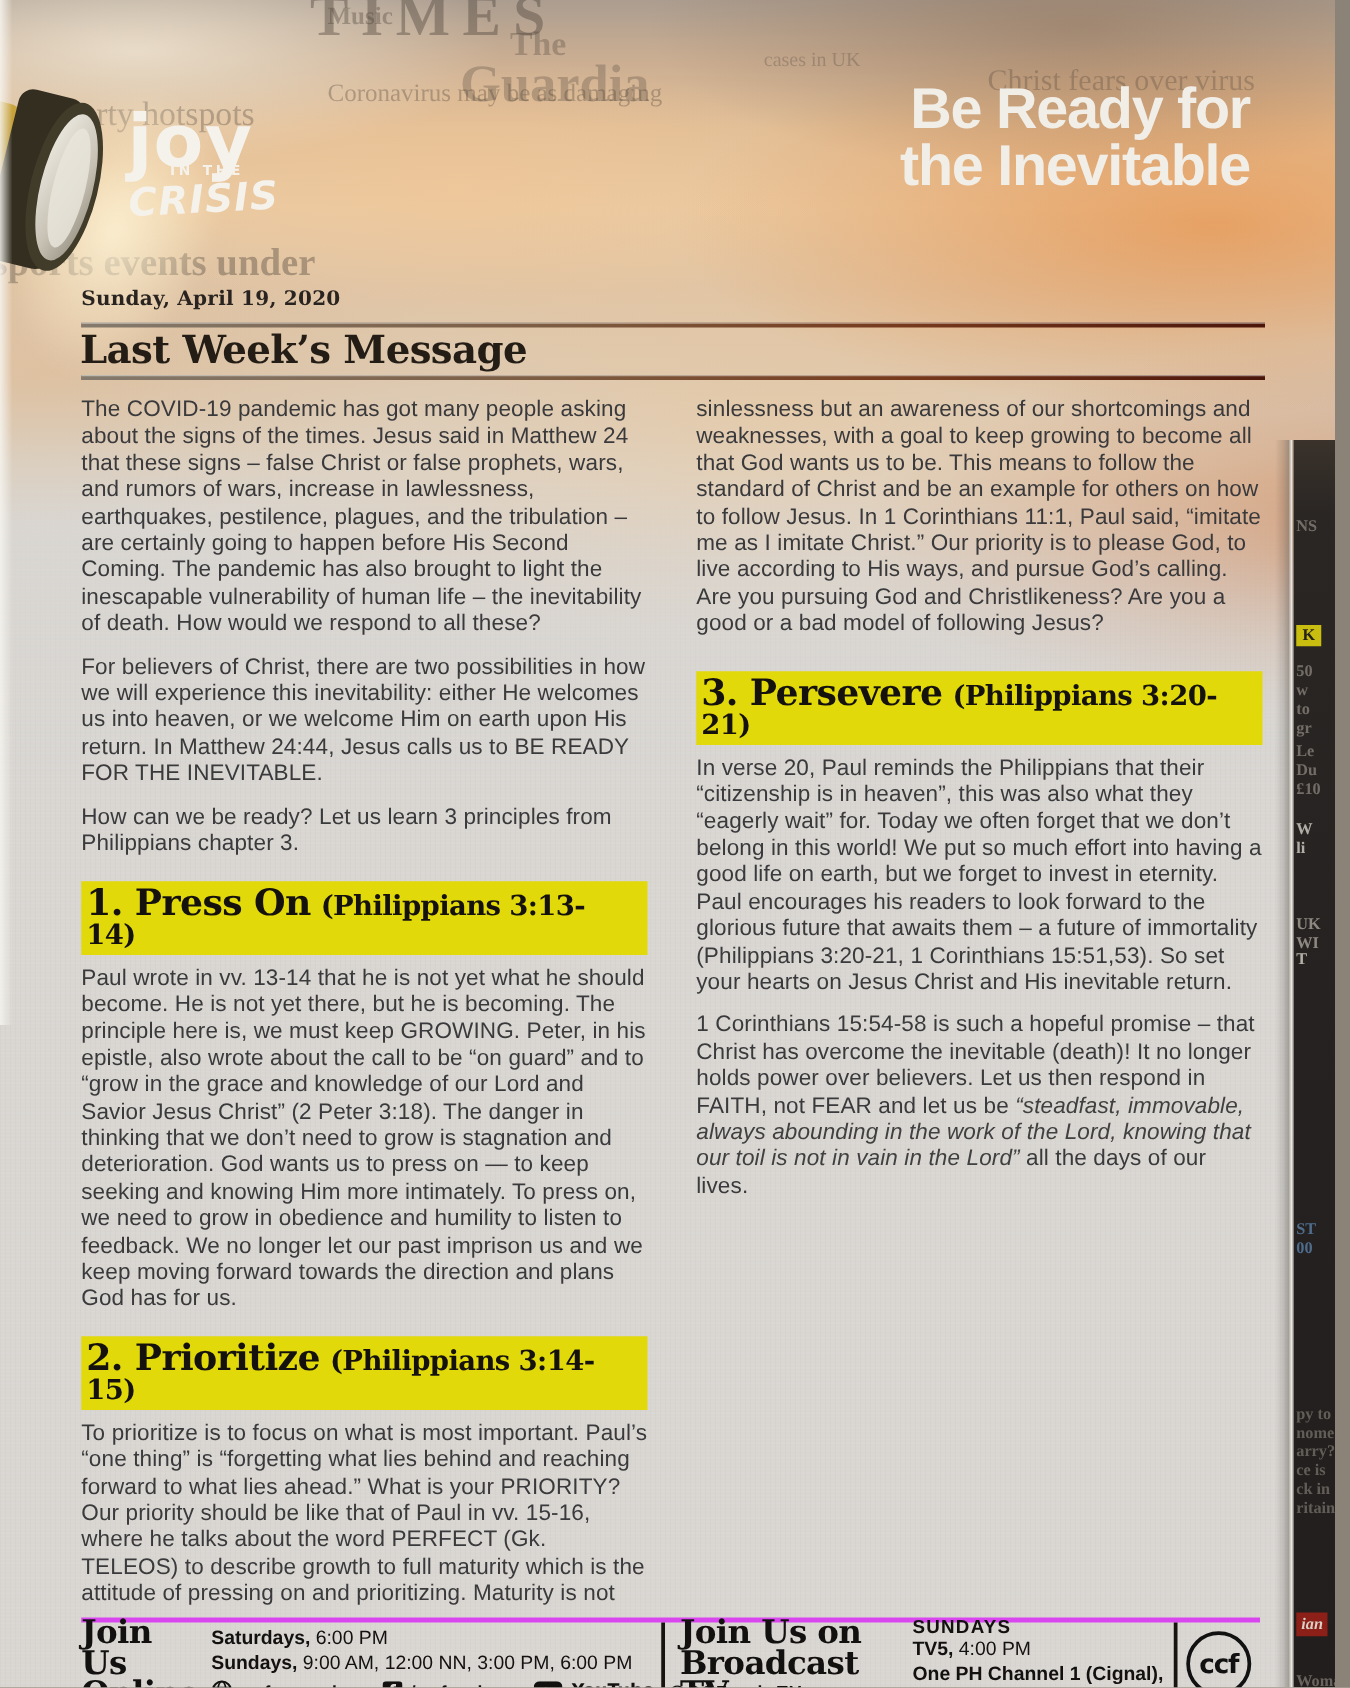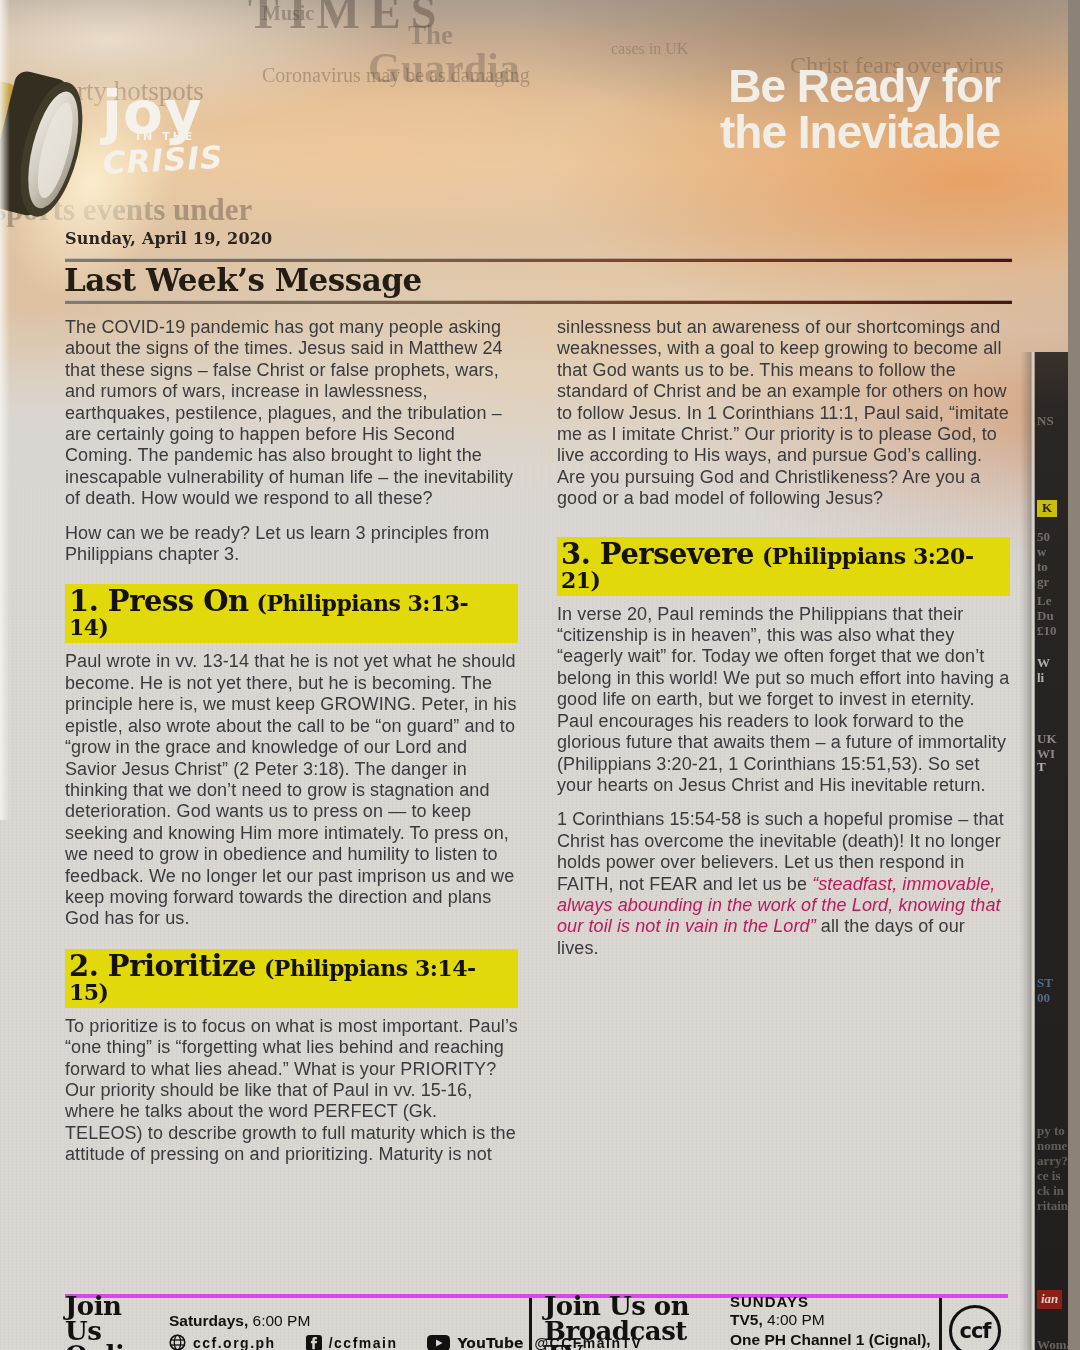"For believers of Christ, there" p { html: none -> <p>For believers of Christ, there are two possibilities in how we will experience this inevitability: either He welcomes us into heaven, or we welcome Him on earth upon His return. In Matthew 24:44, Jesus calls us to BE READY FOR THE INEVITABLE.</p> }
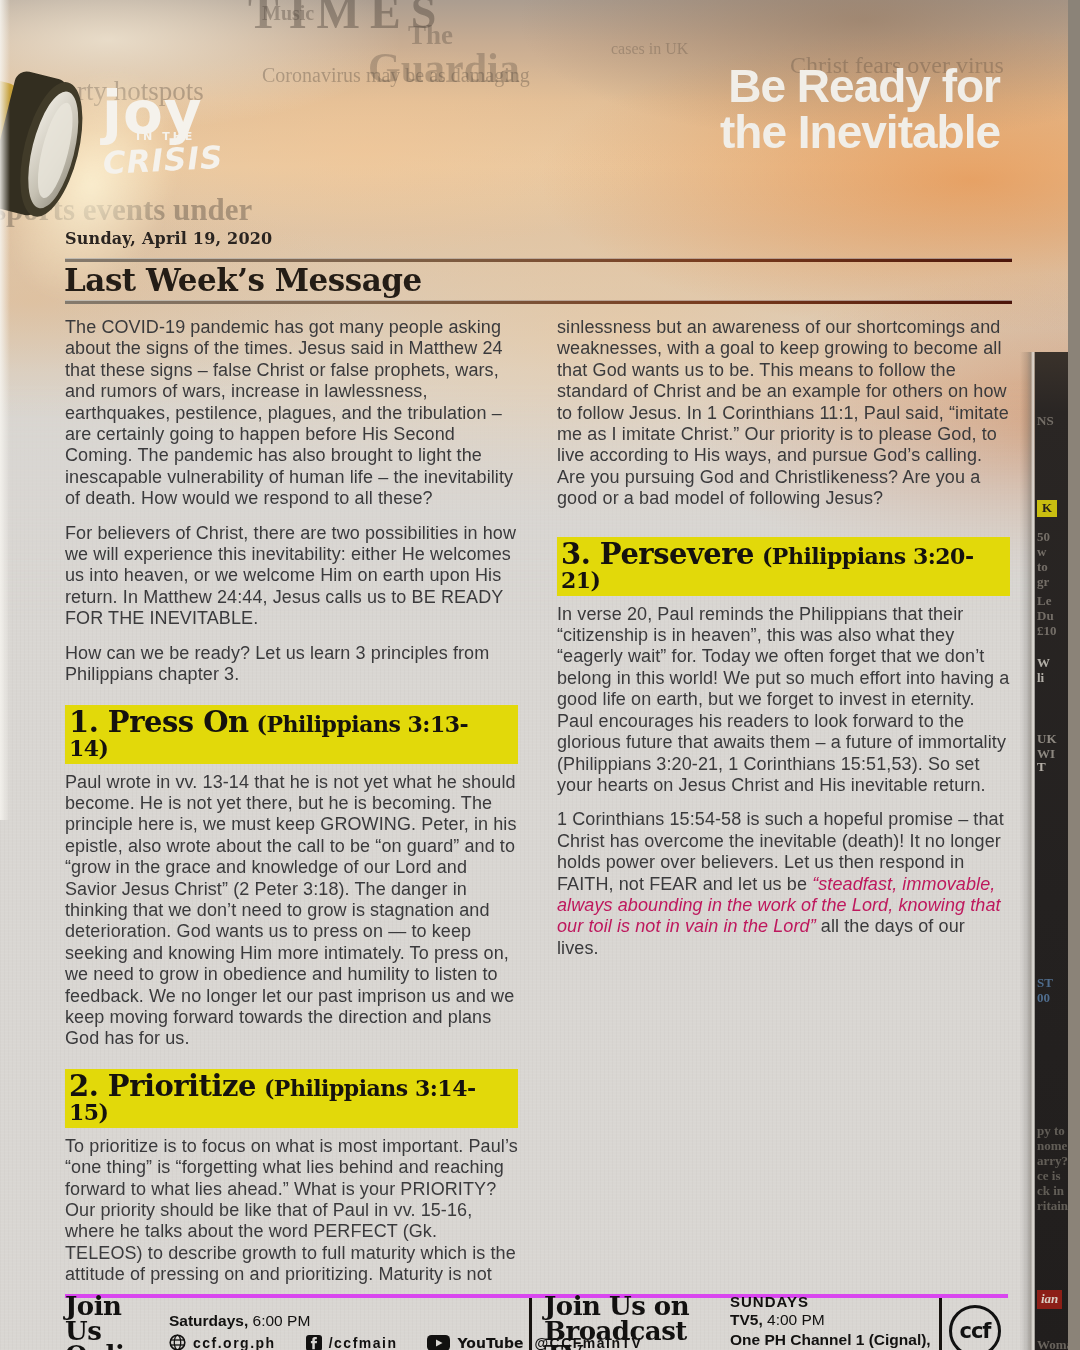"“steadfast, immovable, always abounding" .em { color: #be185d -> #404040 }
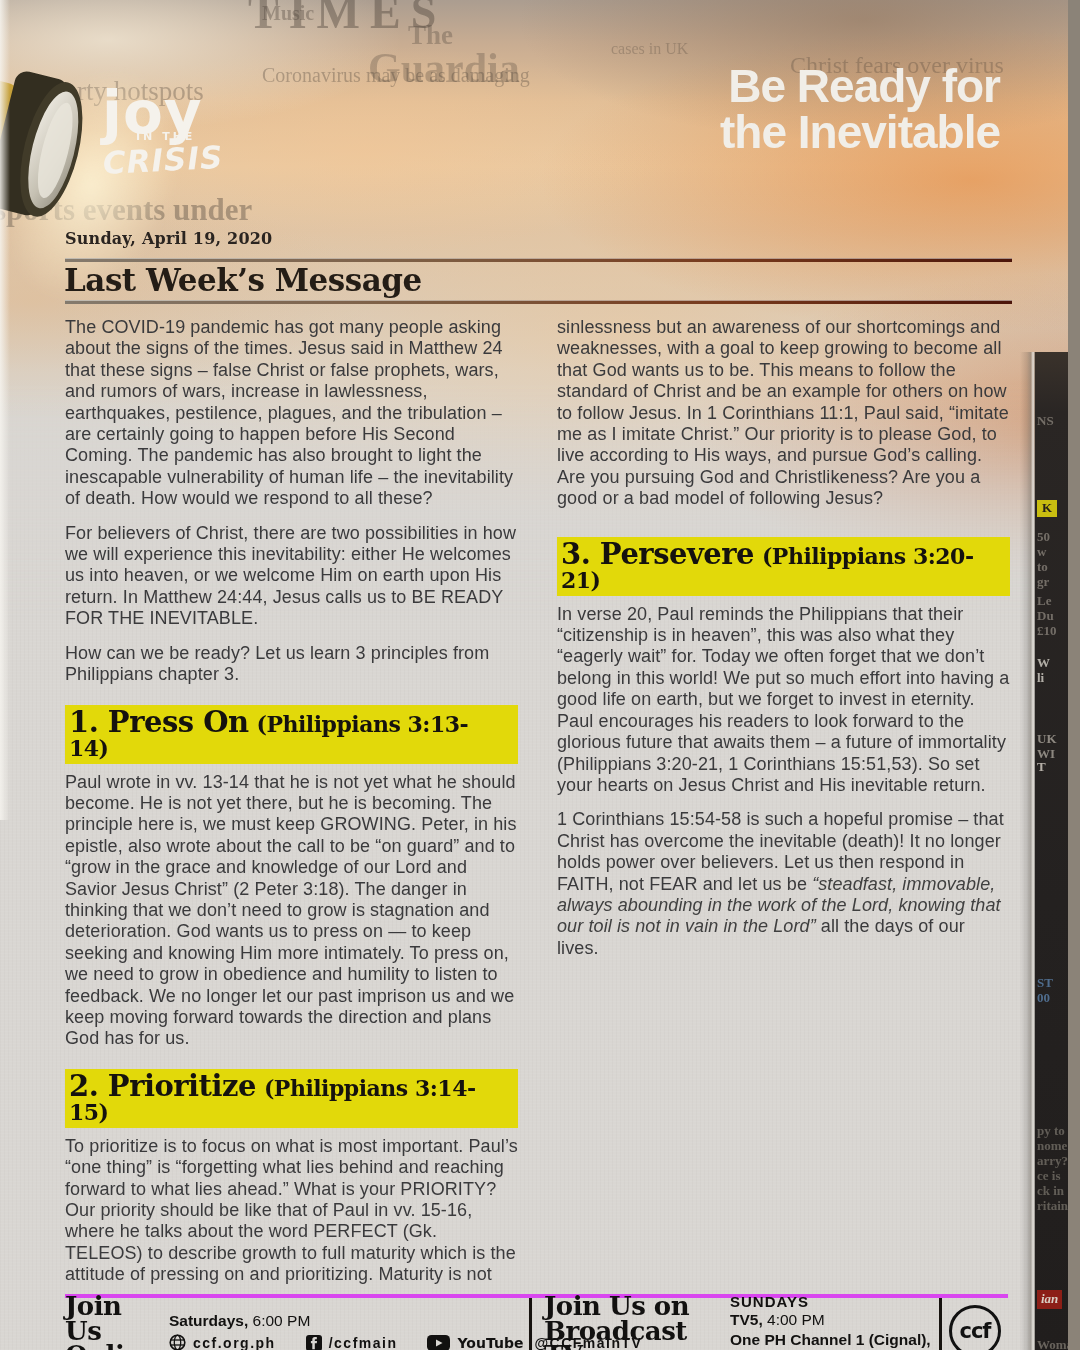"Sundays, 9:00 AM, 12:00 NN," div.f-line { html: none -> <div><span>Sundays,</span><span> 9:00 AM, 12:00 NN, 3:00 PM, 6:00 PM</span></div> }
